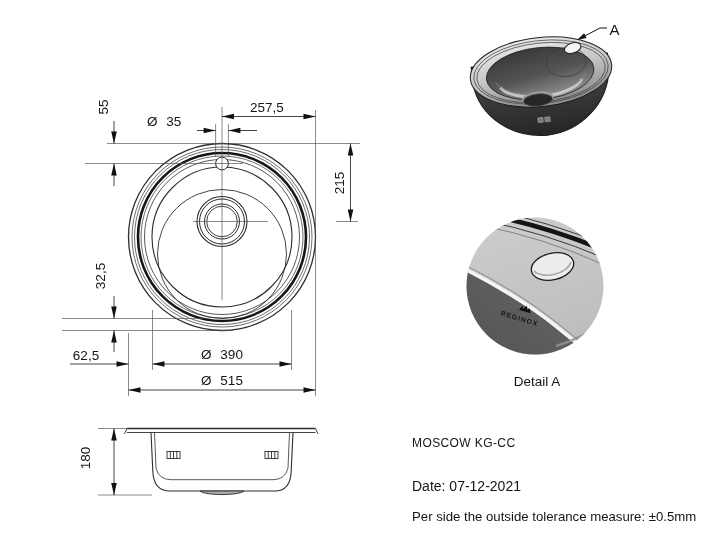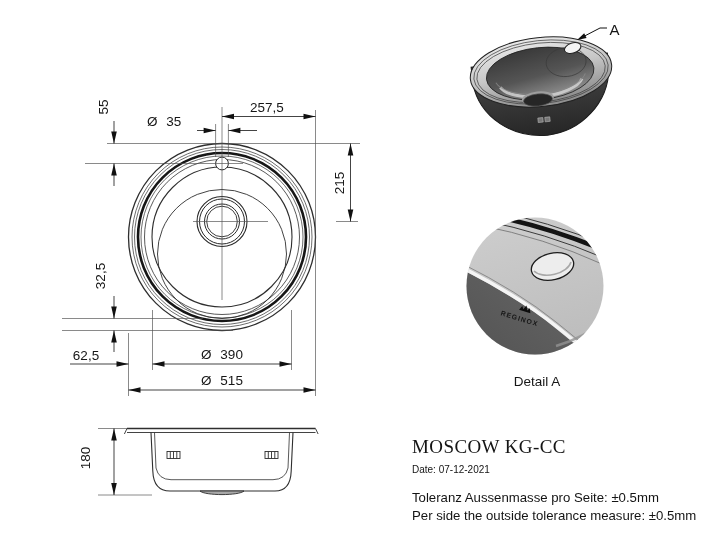"MOSCOW KG-CC" .model { font-family: Liberation Serif, serif -> none; font-size: 19px -> 12px }
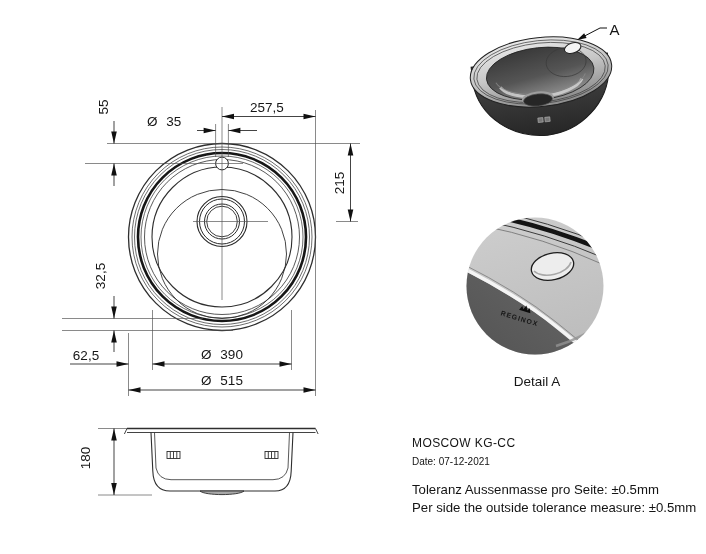"Date: 07-12-2021" .date { font-size: 10px -> 14px; margin-top: 6px -> 28px }
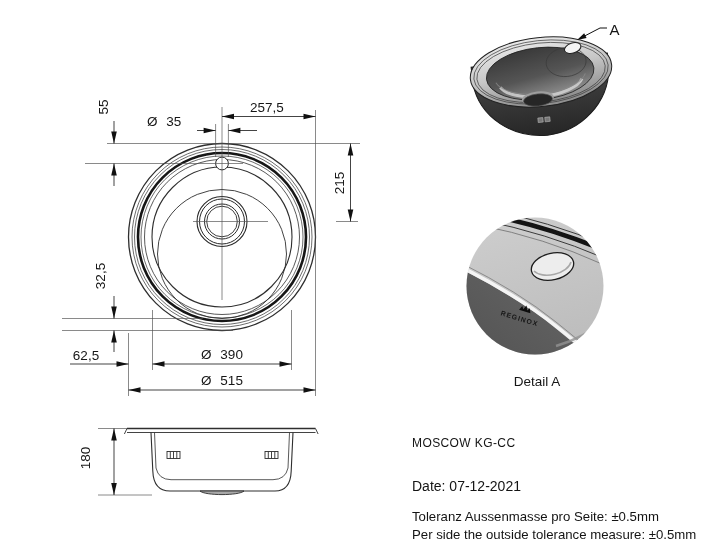"Toleranz Aussenmasse pro Seite: ±0.5mm" div { html: <div>Toleranz Aussenmasse pro Seite: ±0.5mm</div> -> none }
